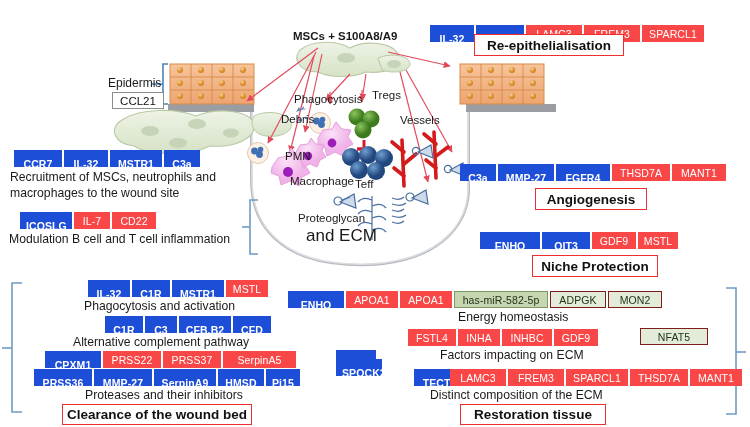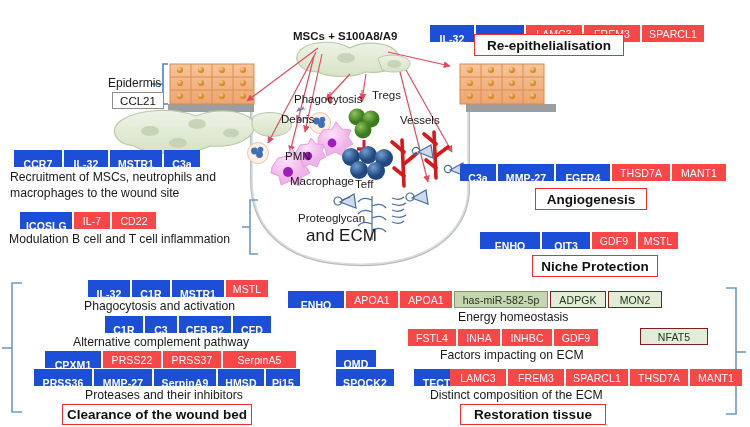"SPOCK2" div.chip { top: 369px -> 359px; width: 58px -> 46px }
